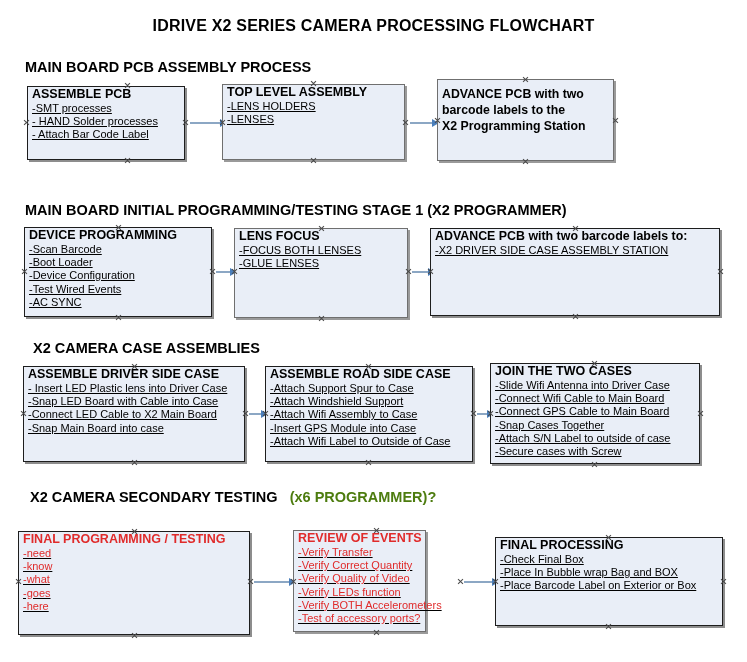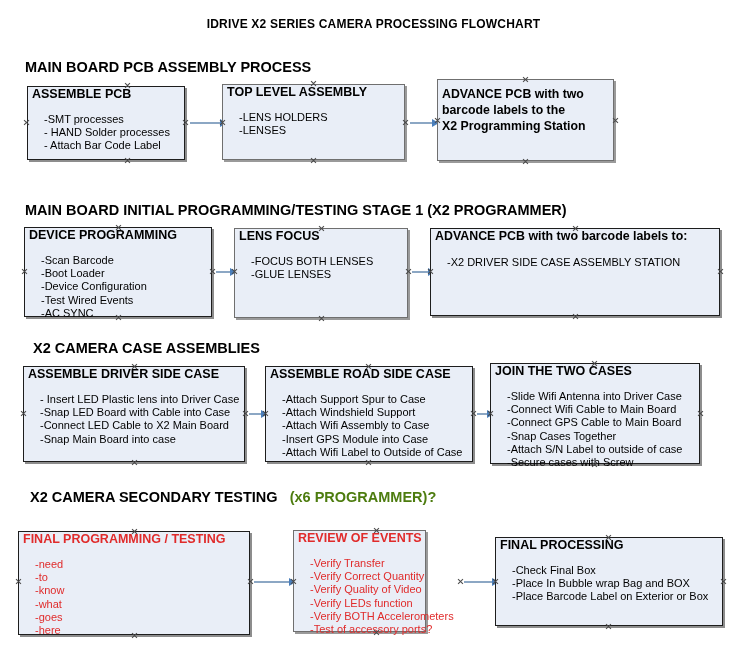"IDRIVE X2 SERIES CAMERA PROCESSING" .doc-title { font-size: 12px -> 16px }
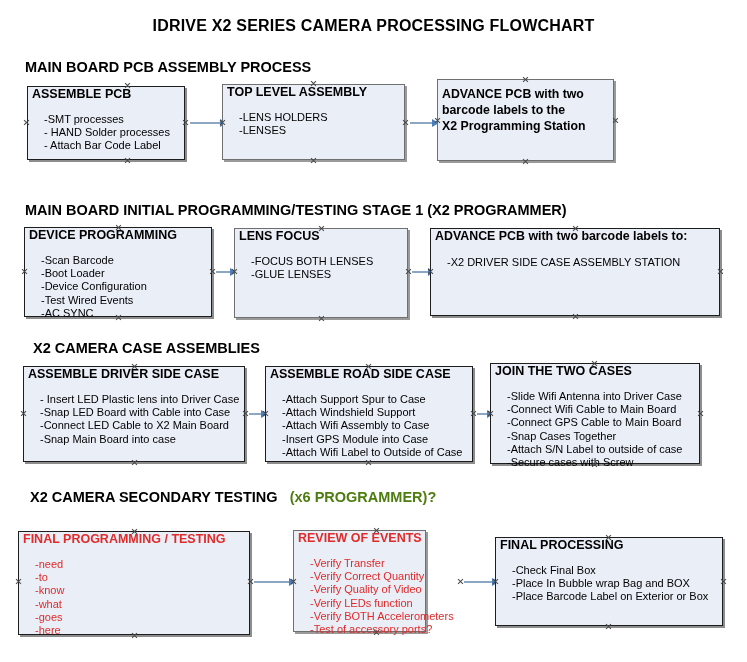"-SMT processes" .box ul { margin: 12px -> 0; text-decoration: none -> underline }
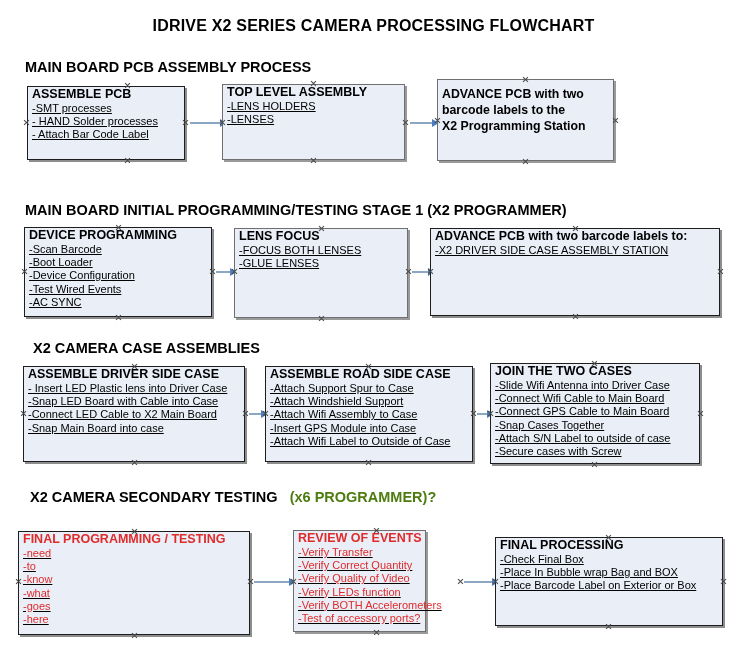"-to" li { html: <li>-to</li> -> none }
